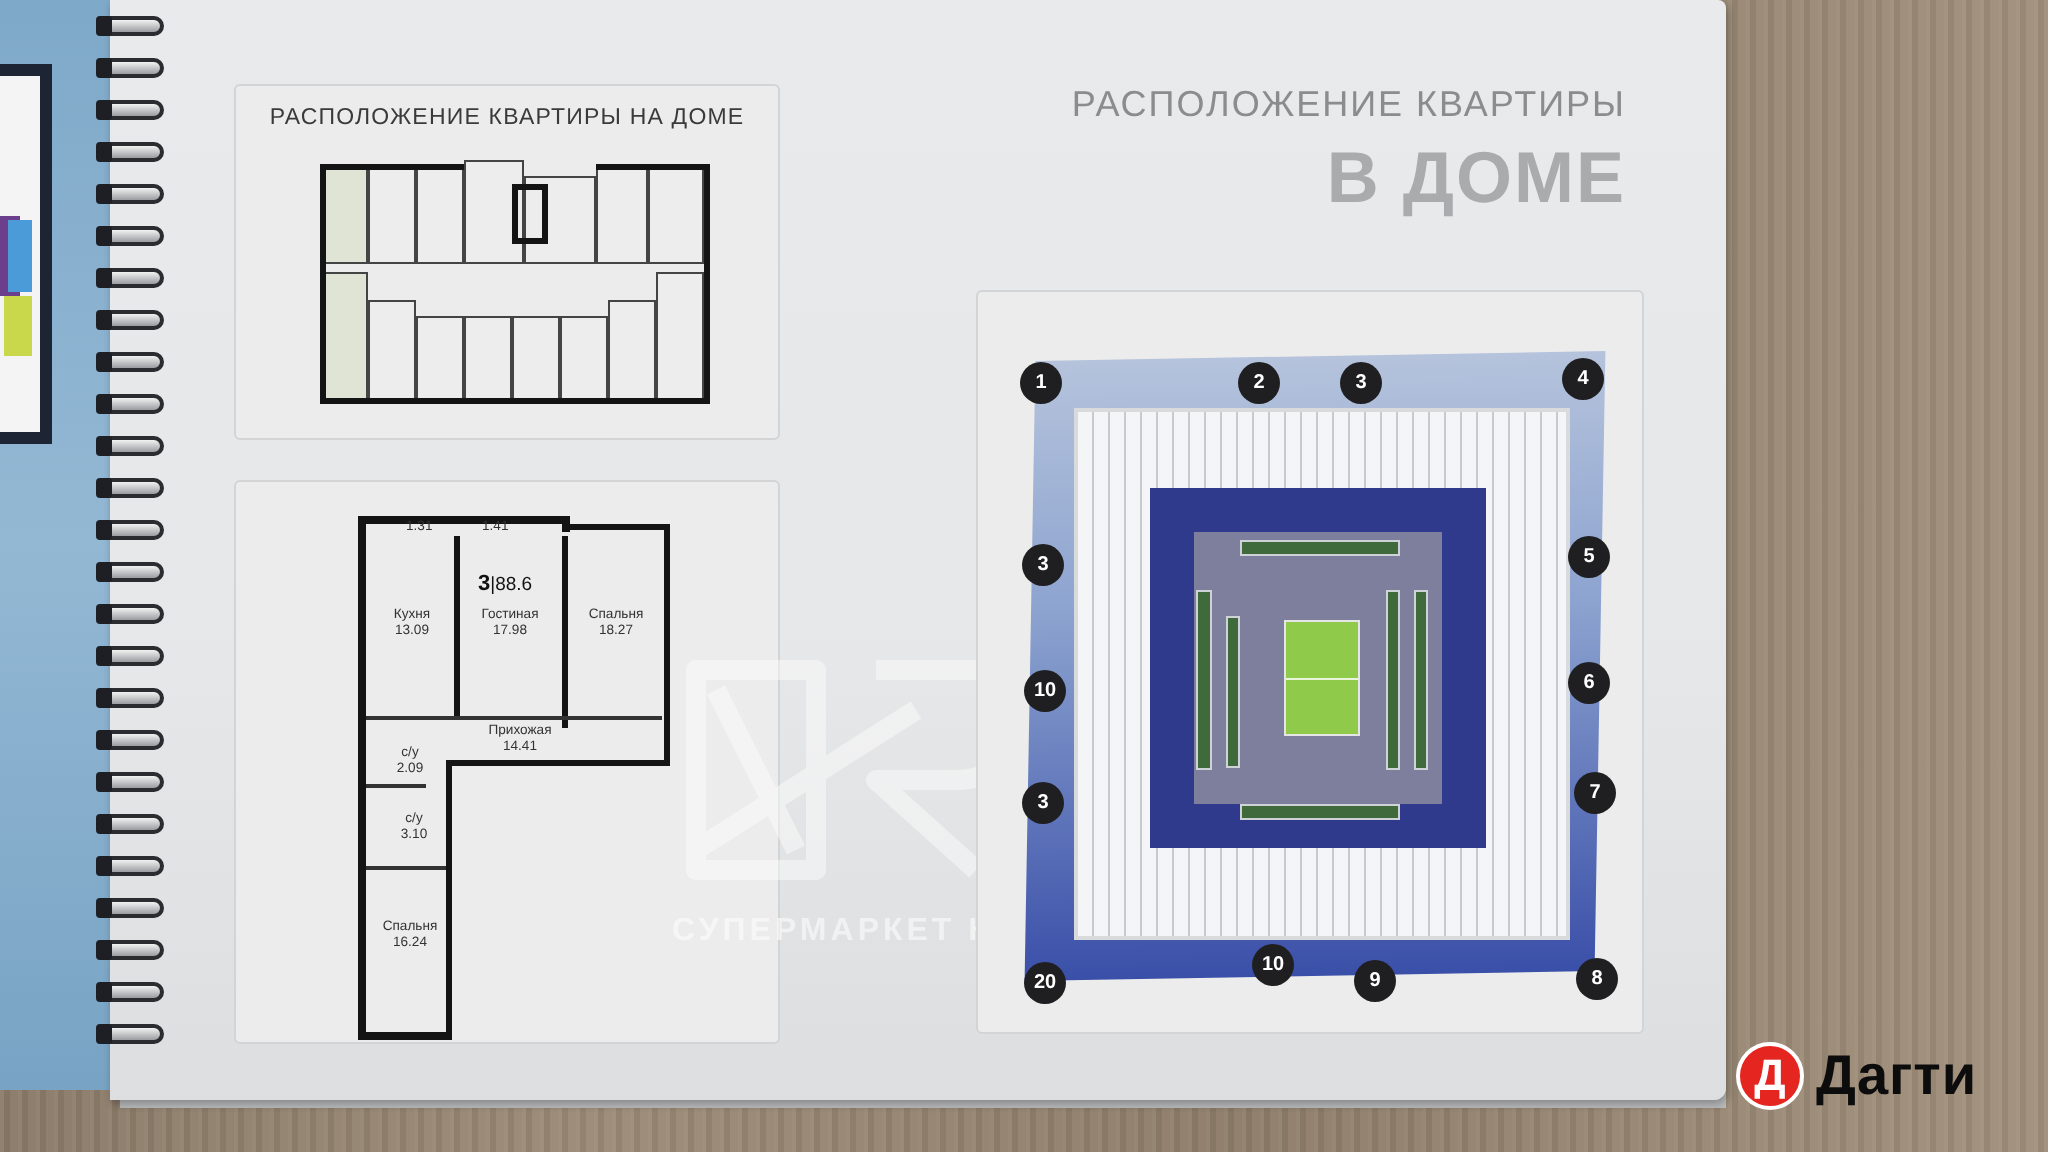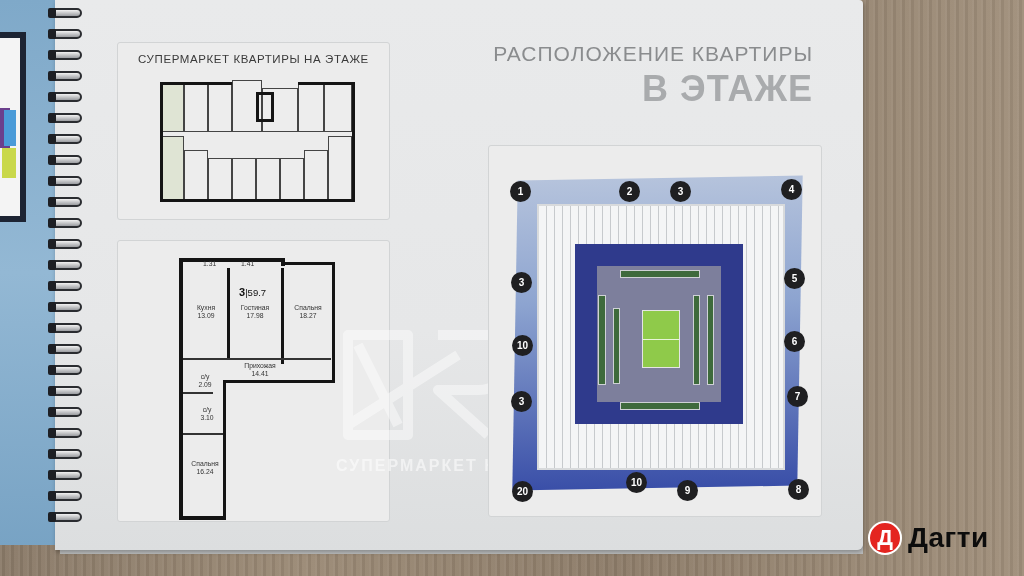"СУПЕРМАРКЕТ КВАРТИРЫ НА ЭТАЖЕ" div.panel-title { text: СУПЕРМАРКЕТ КВАРТИРЫ НА ЭТАЖЕ -> РАСПОЛОЖЕНИЕ КВАРТИРЫ НА ДОМЕ }
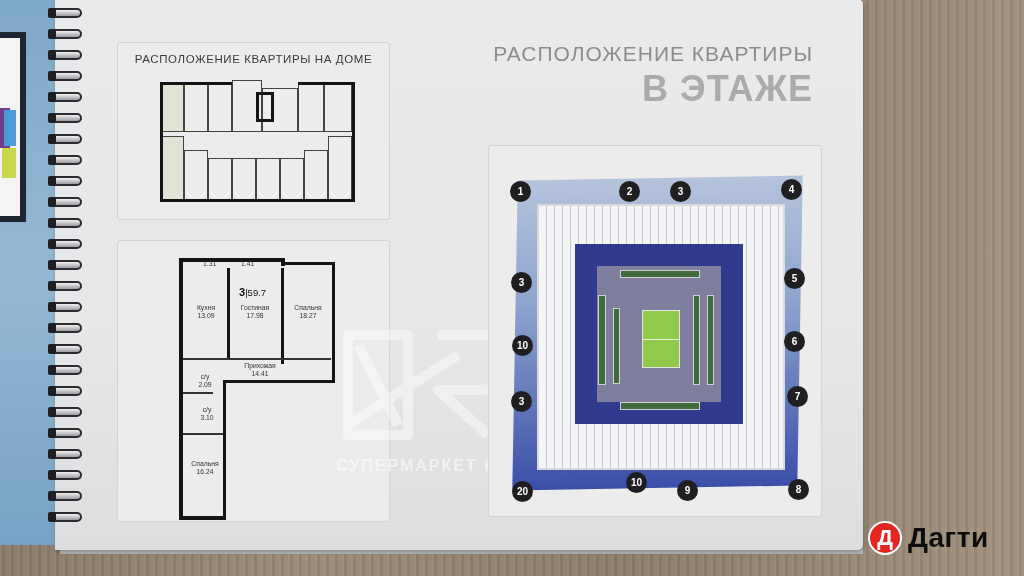"РАСПОЛОЖЕНИЕ КВАРТИРЫ" .big-title-1 { font-size: 21px -> 18px }
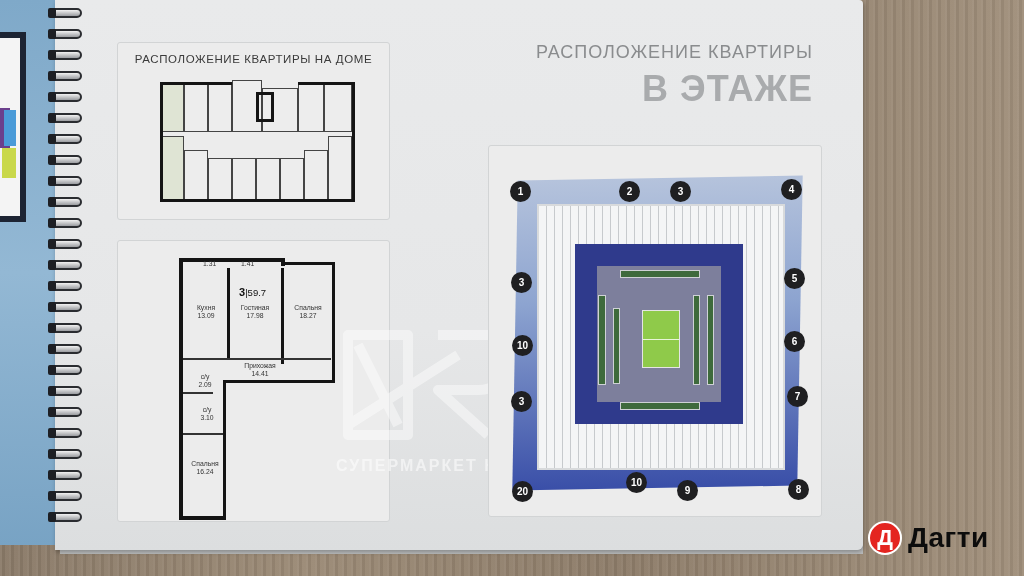"В ЭТАЖЕ" div.big-title-2 { text: ЭТАЖЕ -> ДОМЕ }
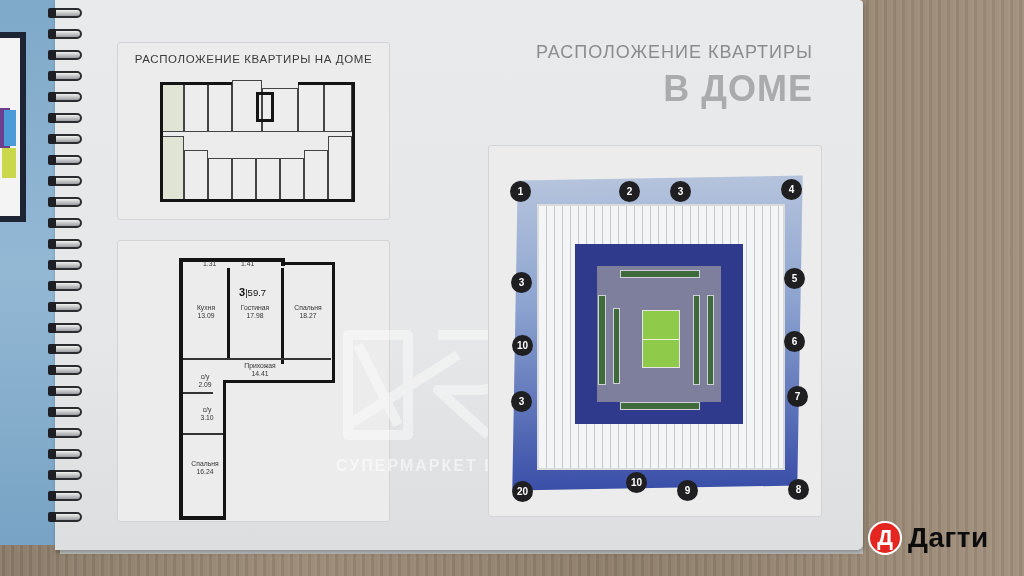"59.7" span { text: 59.7 -> 88.6 }
